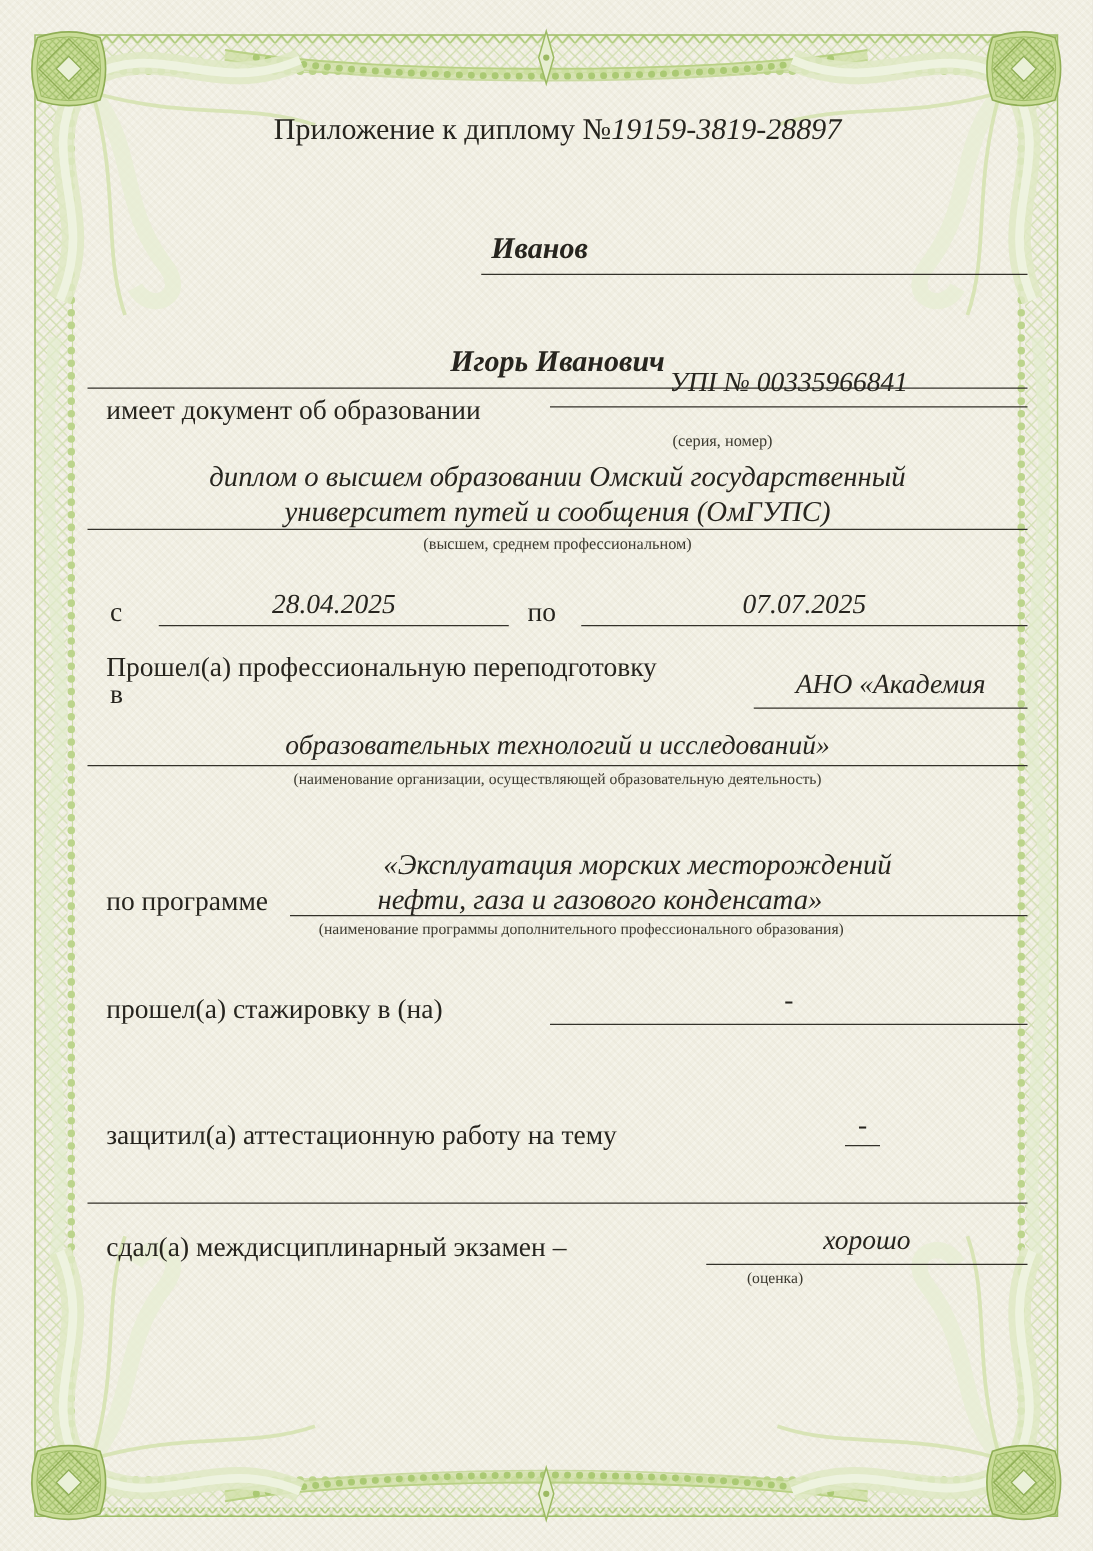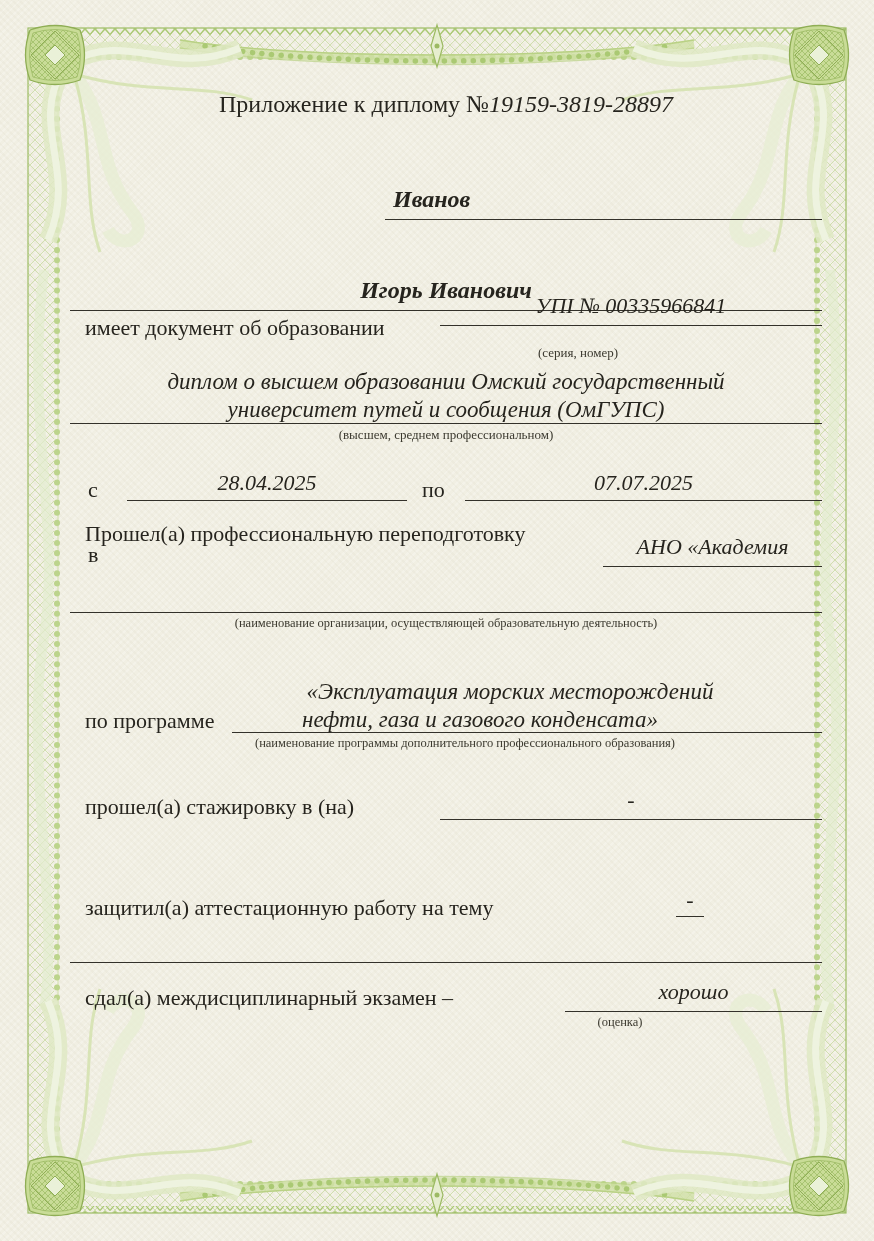"образовательных технологий и" div.abs { html: none -> <div>образовательных технологий и исследований»</div> }
